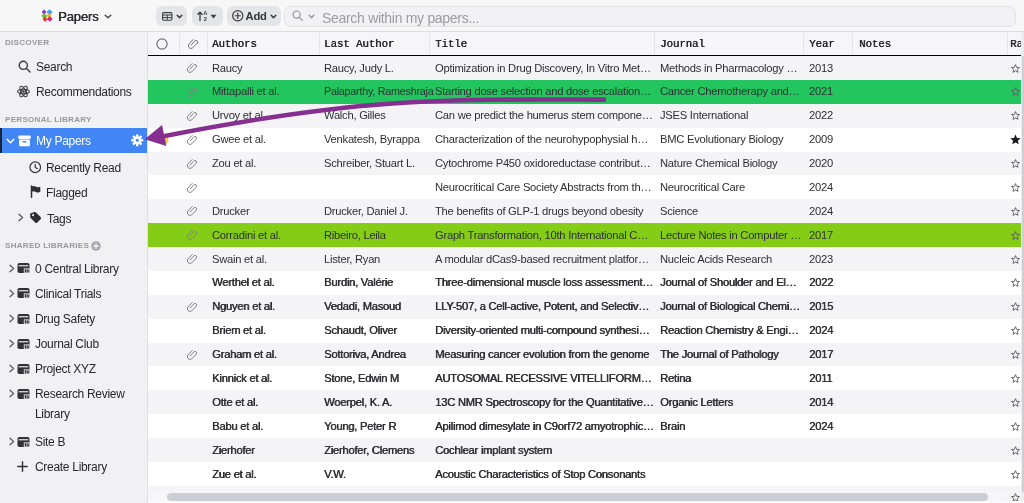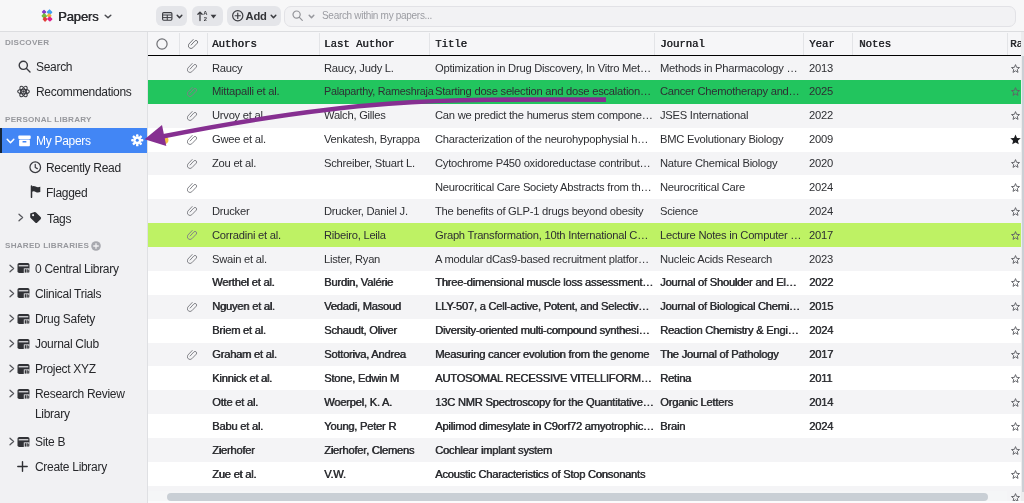"Search within my papers..." div { font-size: 10px -> 14px }
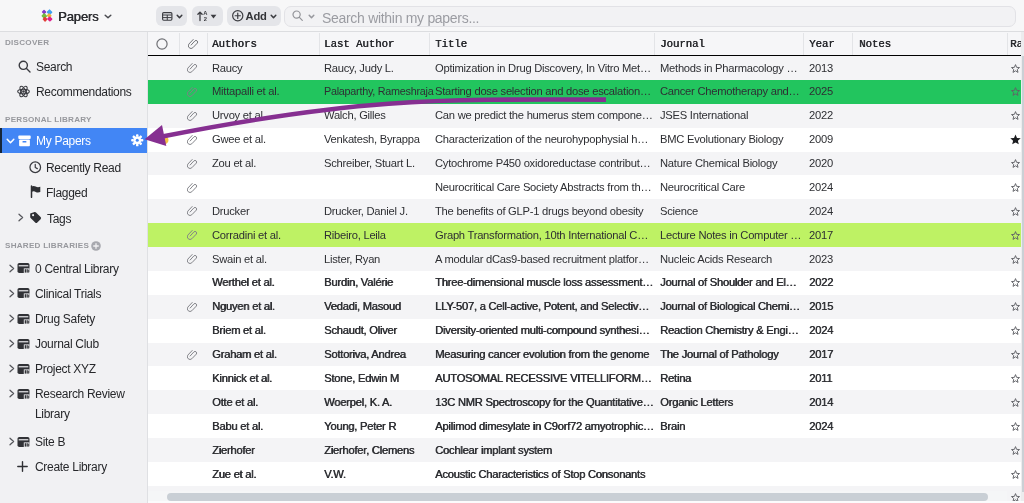"2025" div.cell { text: 2025 -> 2021 }
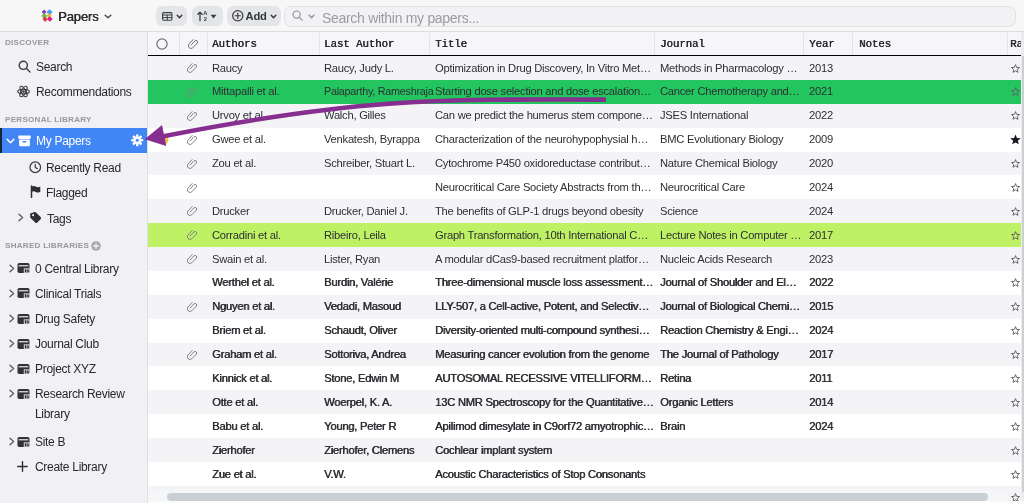"Corradini et al." div.row { background: #bef264 -> #84cc16 }
